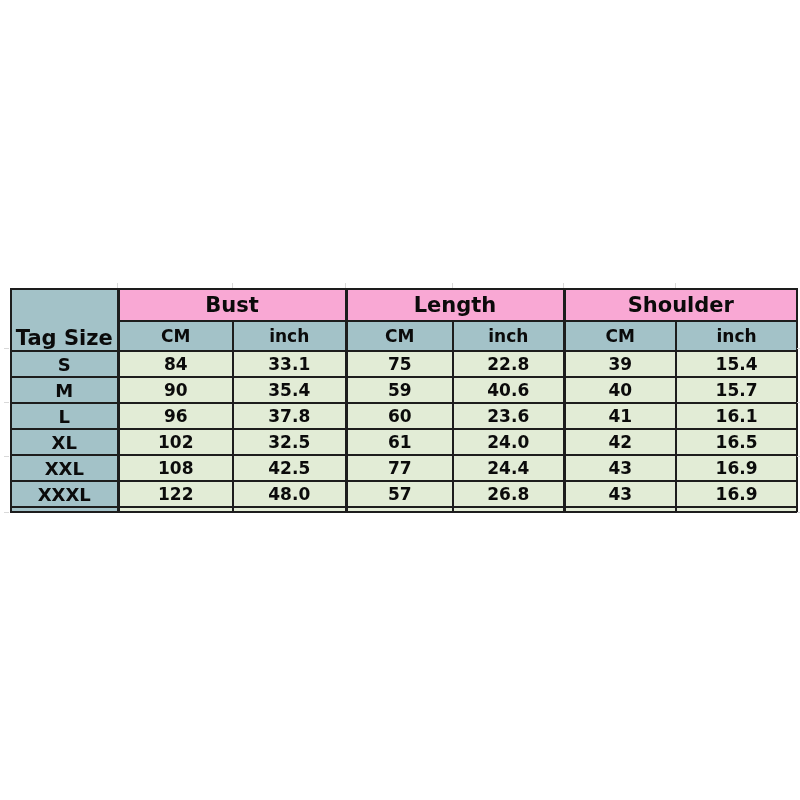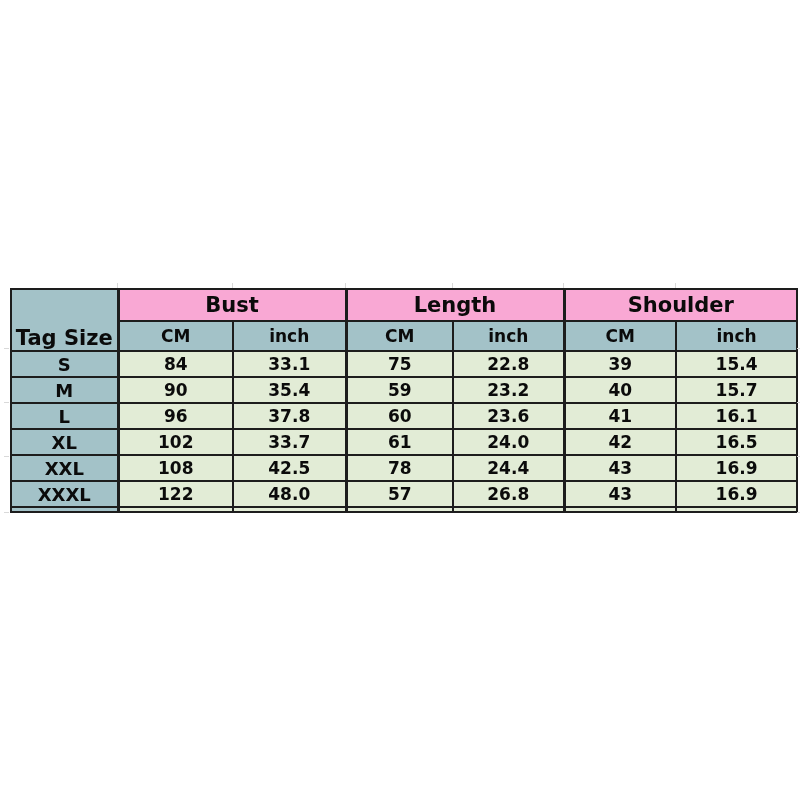"23.2" td { text: 23.2 -> 40.6 }
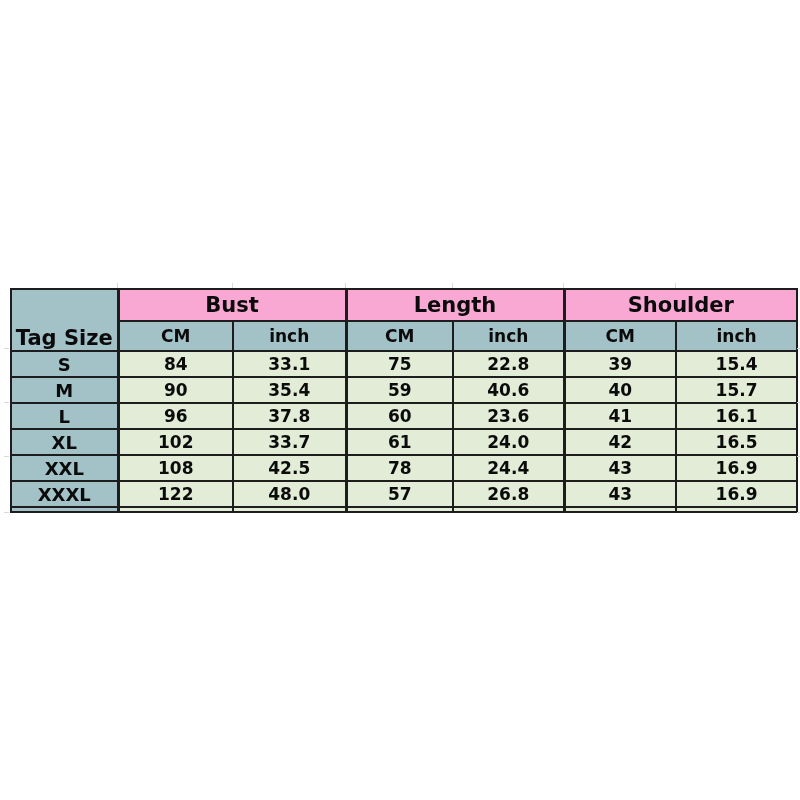"33.7" td { text: 33.7 -> 32.5 }
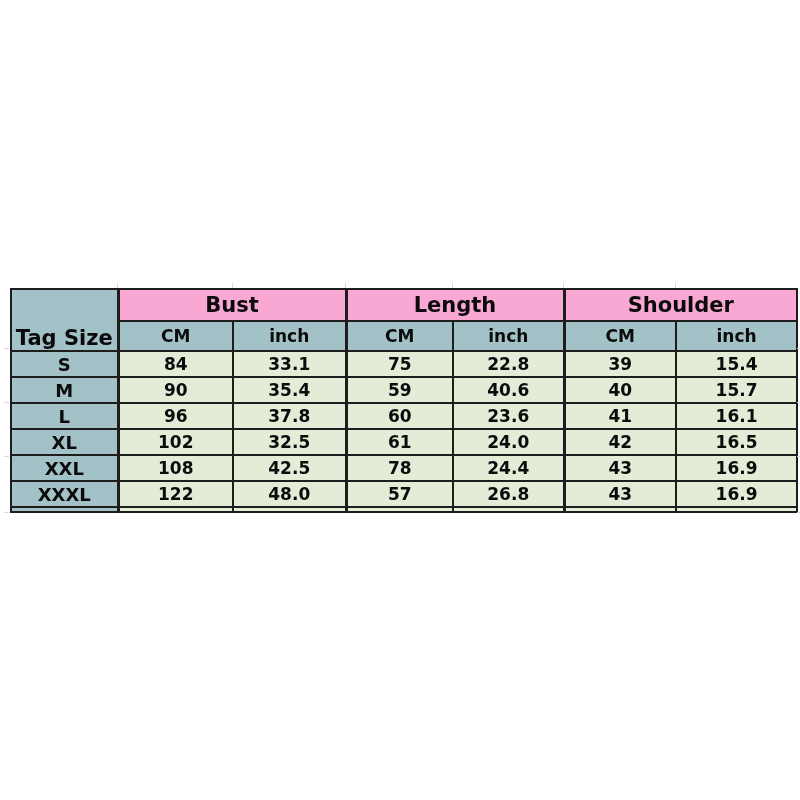"78" td.gb { text: 78 -> 77 }
